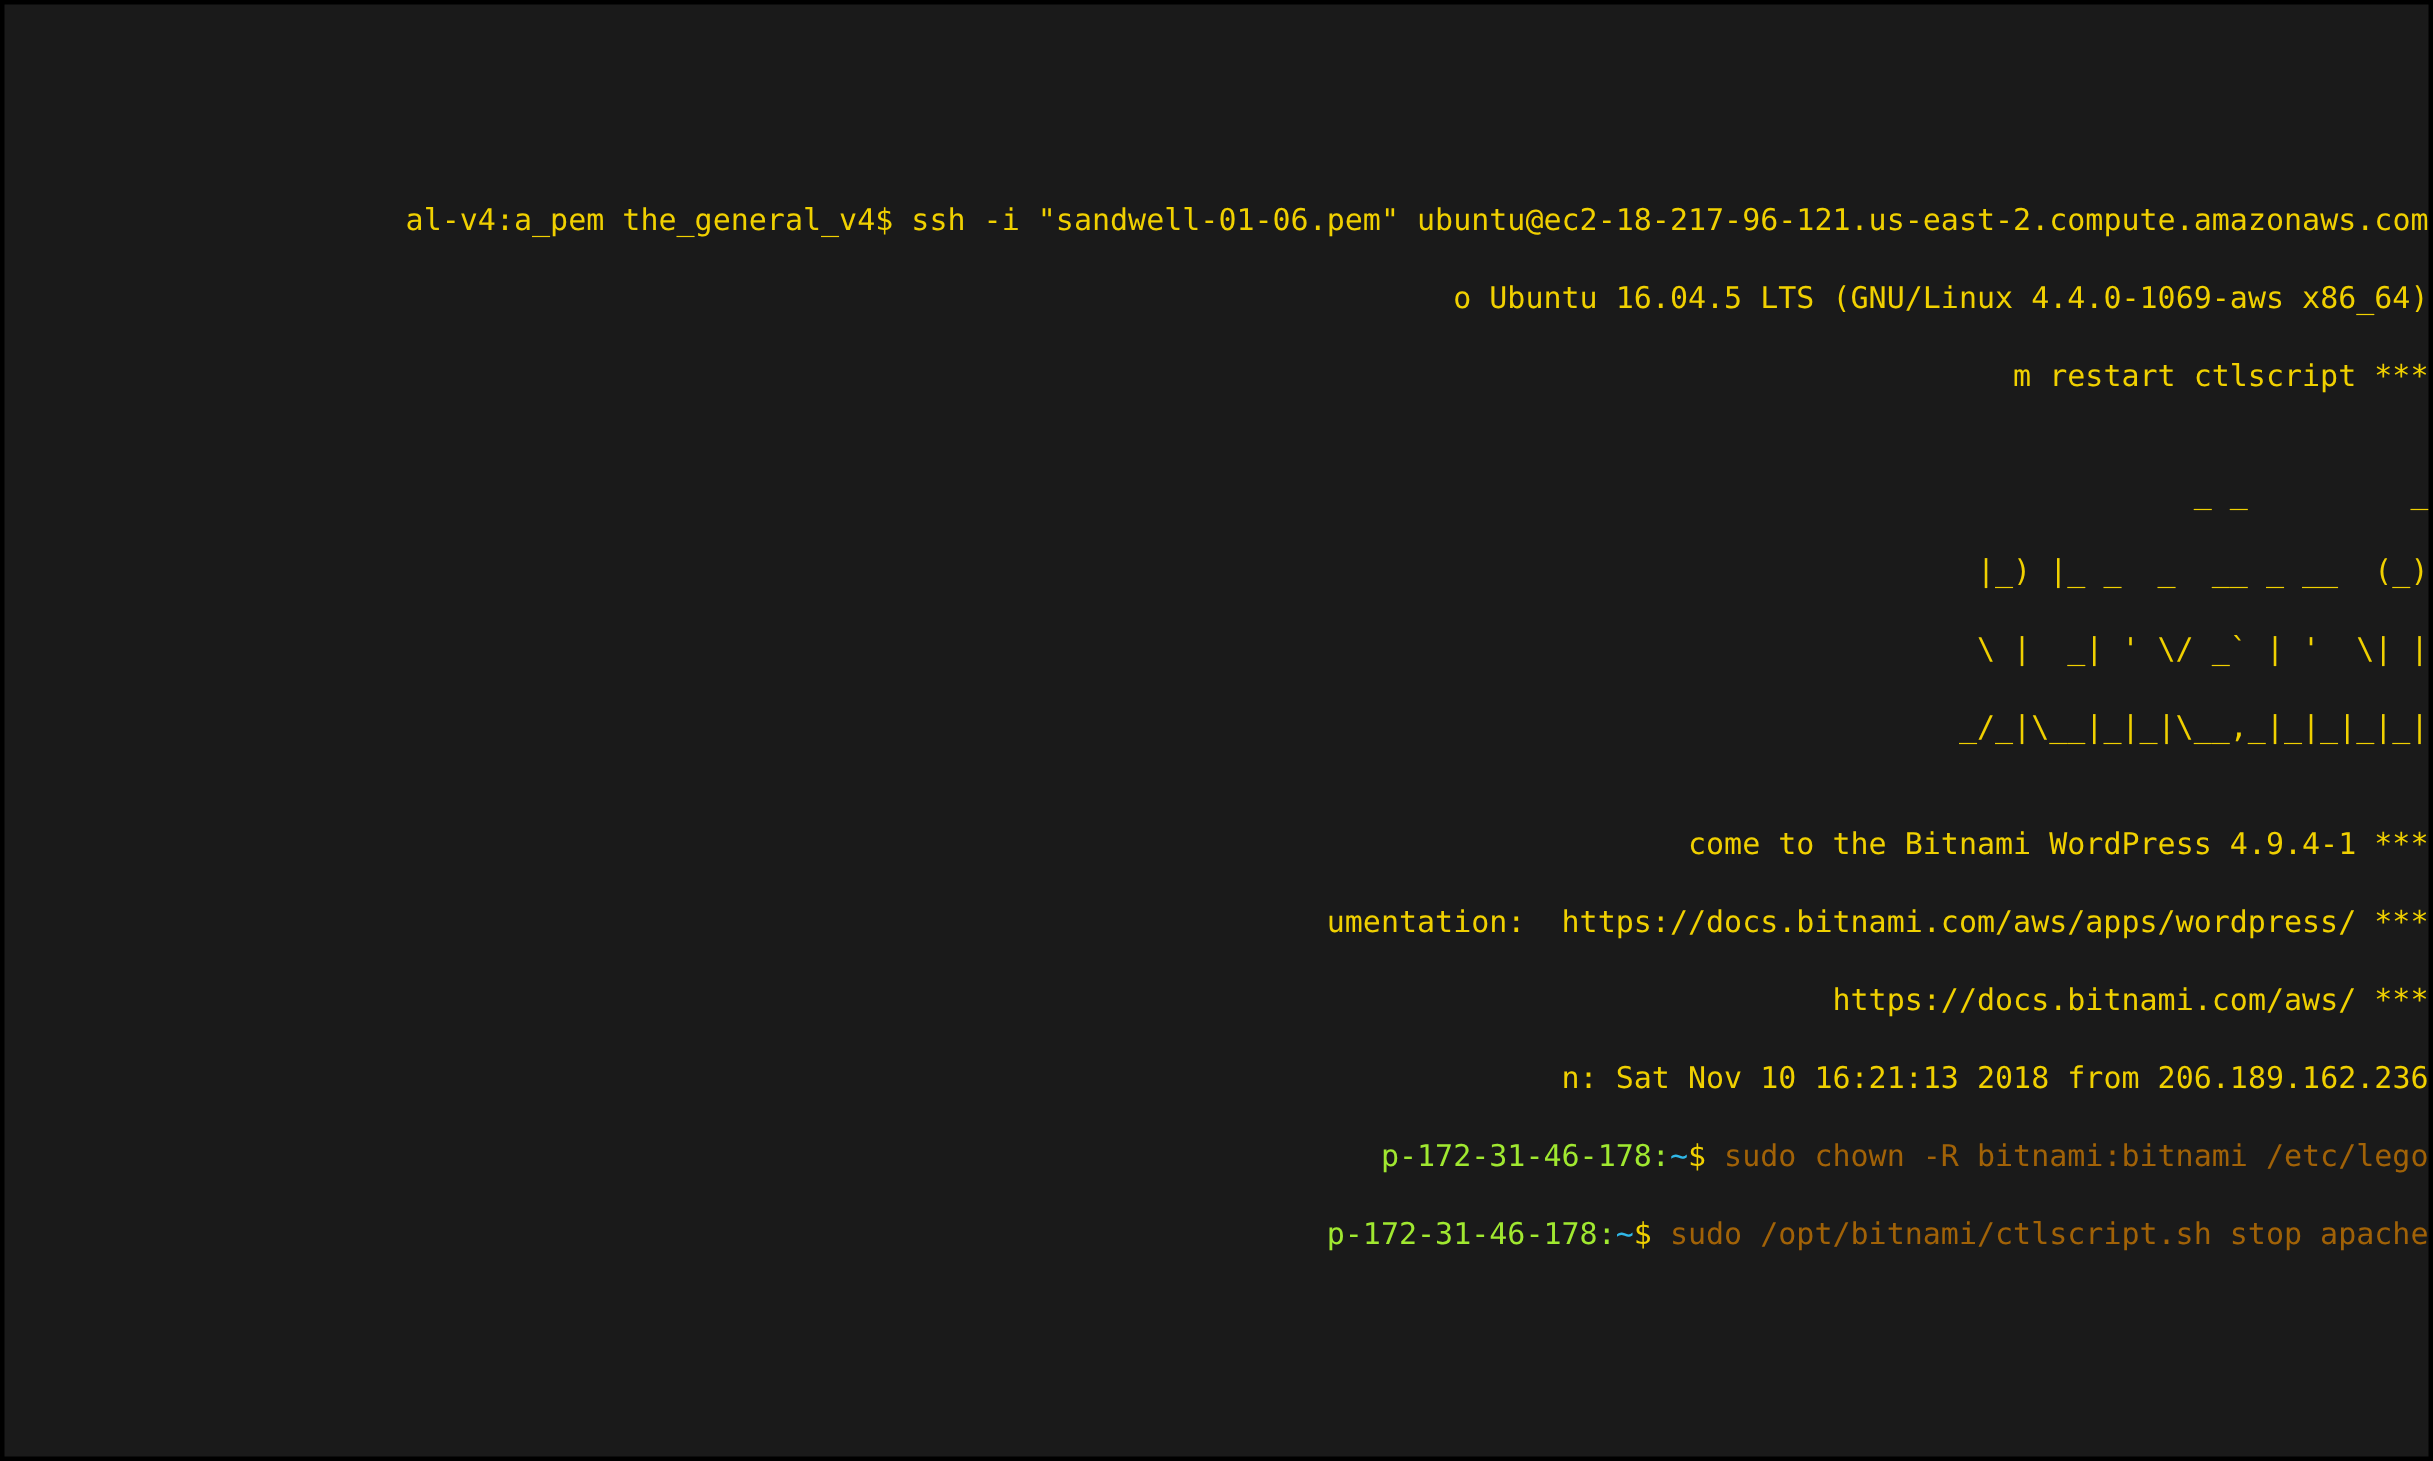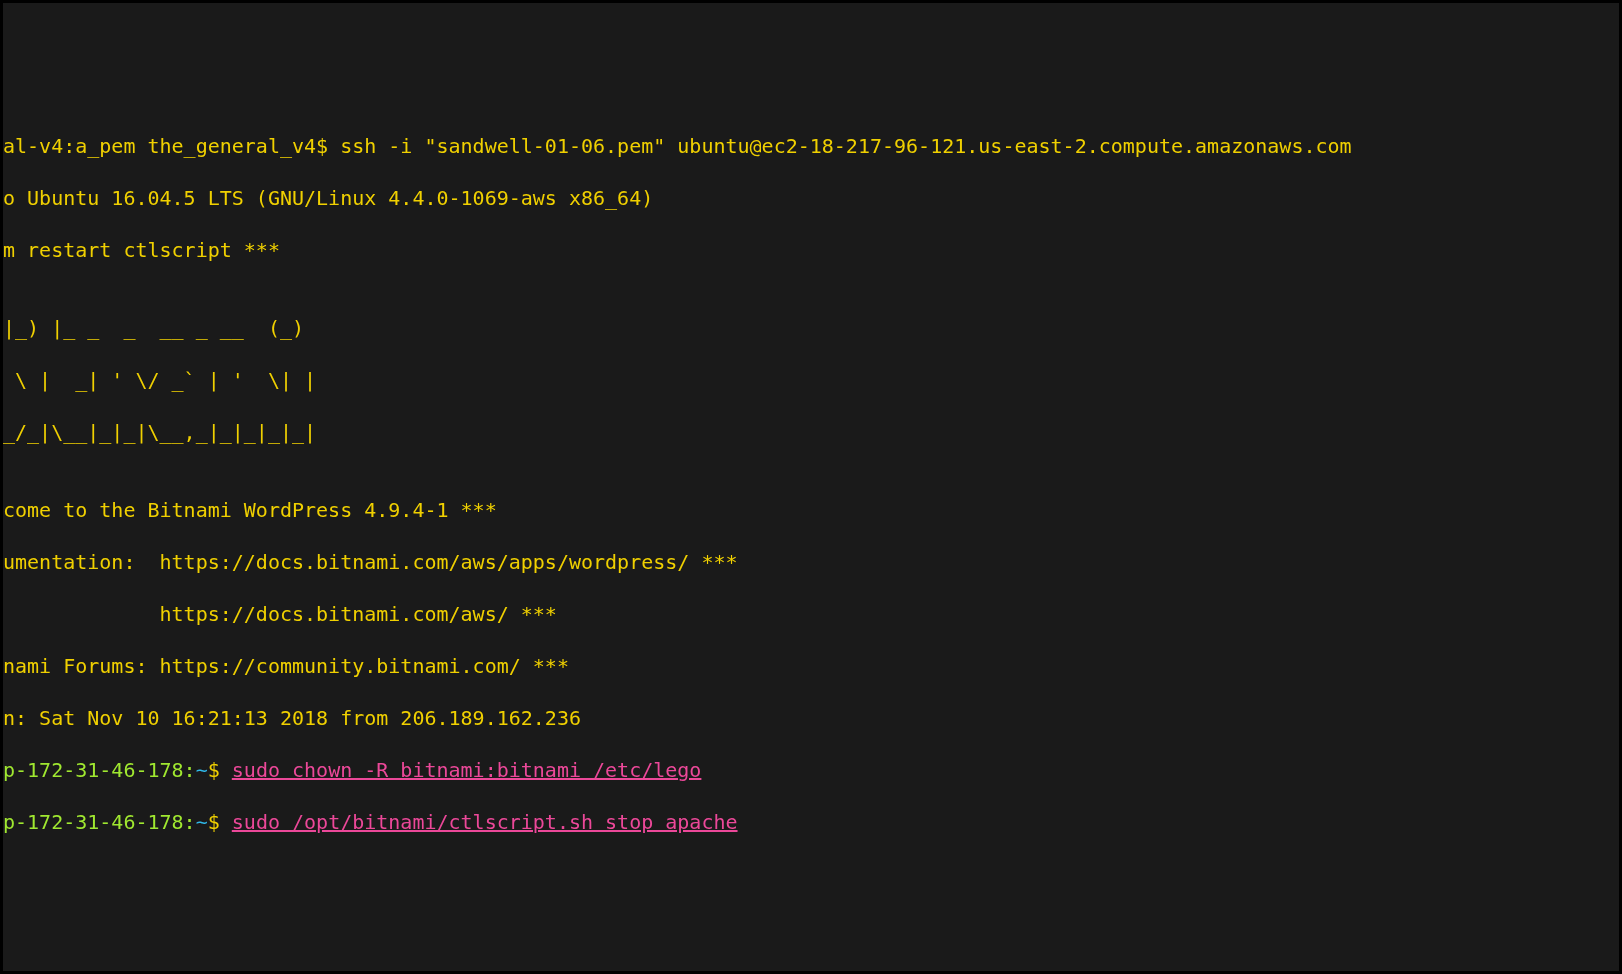"al-v4:a_pem the_general_v4$ ssh -i" .line { text-align: none -> right }
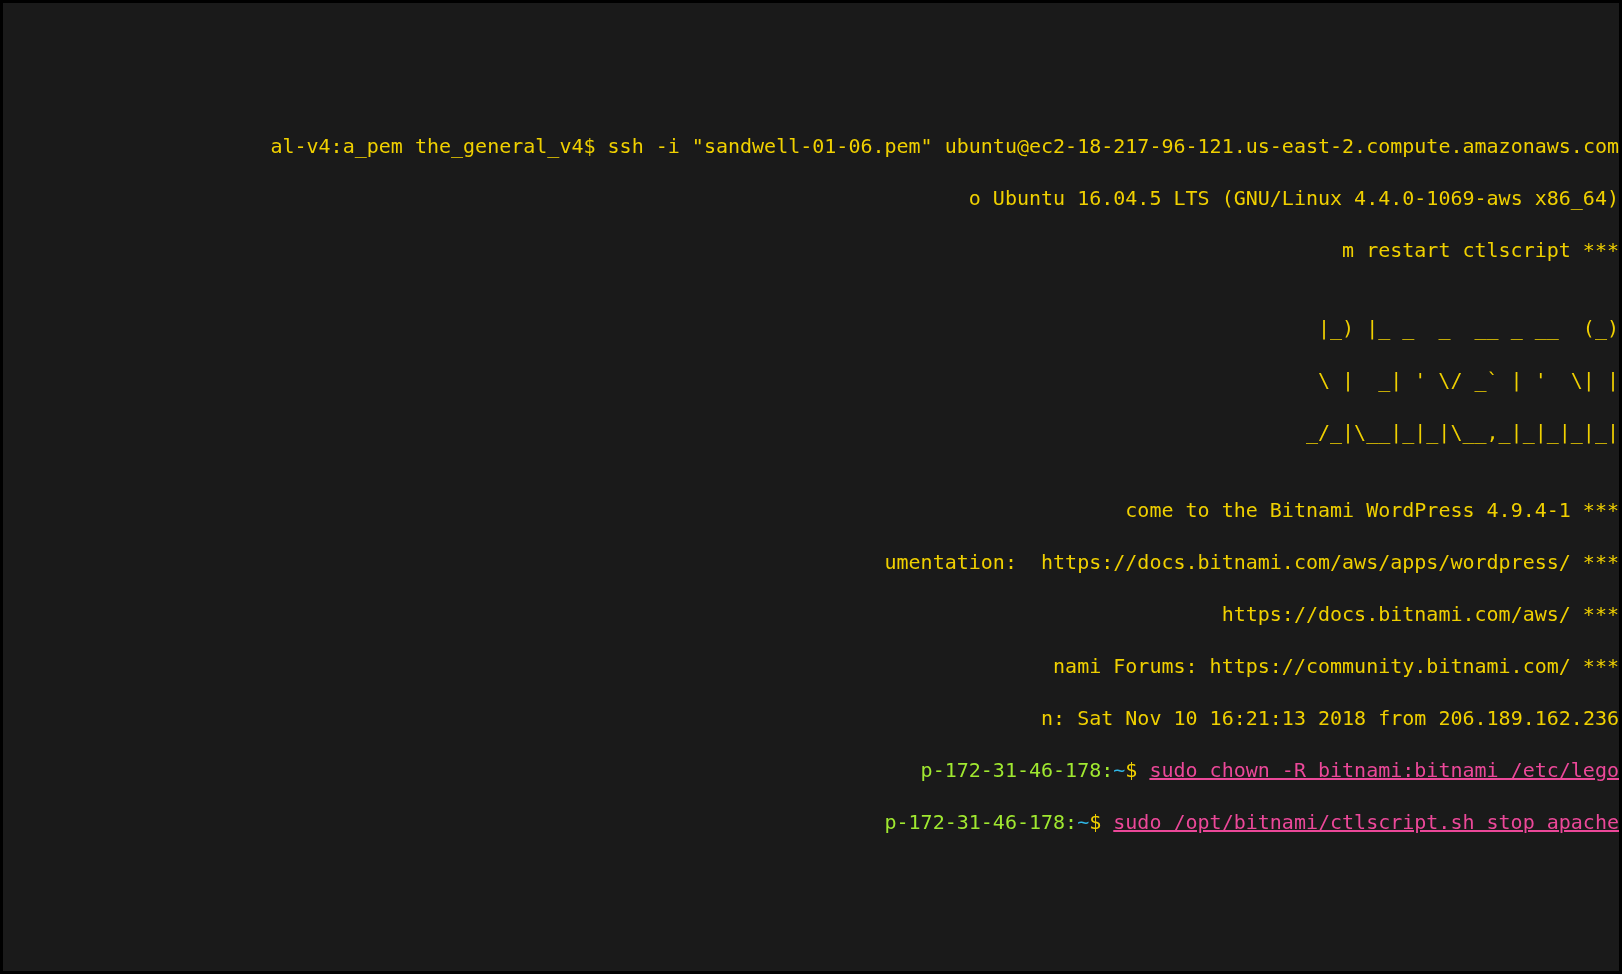"_ _ _" div.line { html: none -> <div>_ _ _</div> }
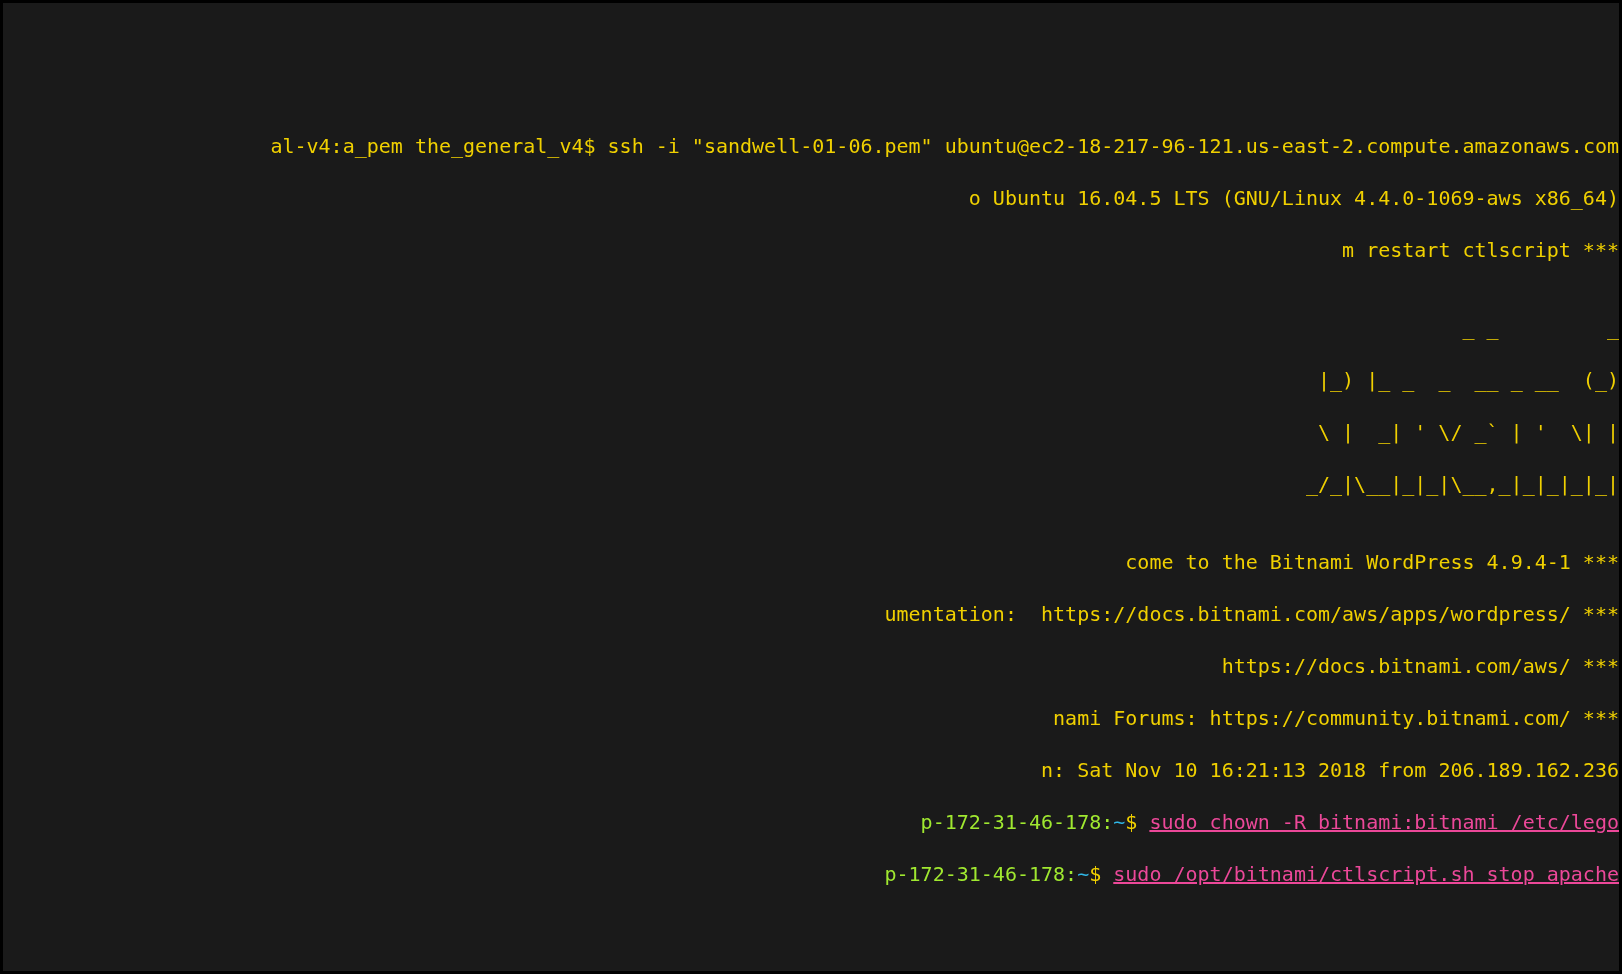"nami Forums:" div.line { html: <div>nami Forums: https://community.bitnami.com/ ***</div> -> none }
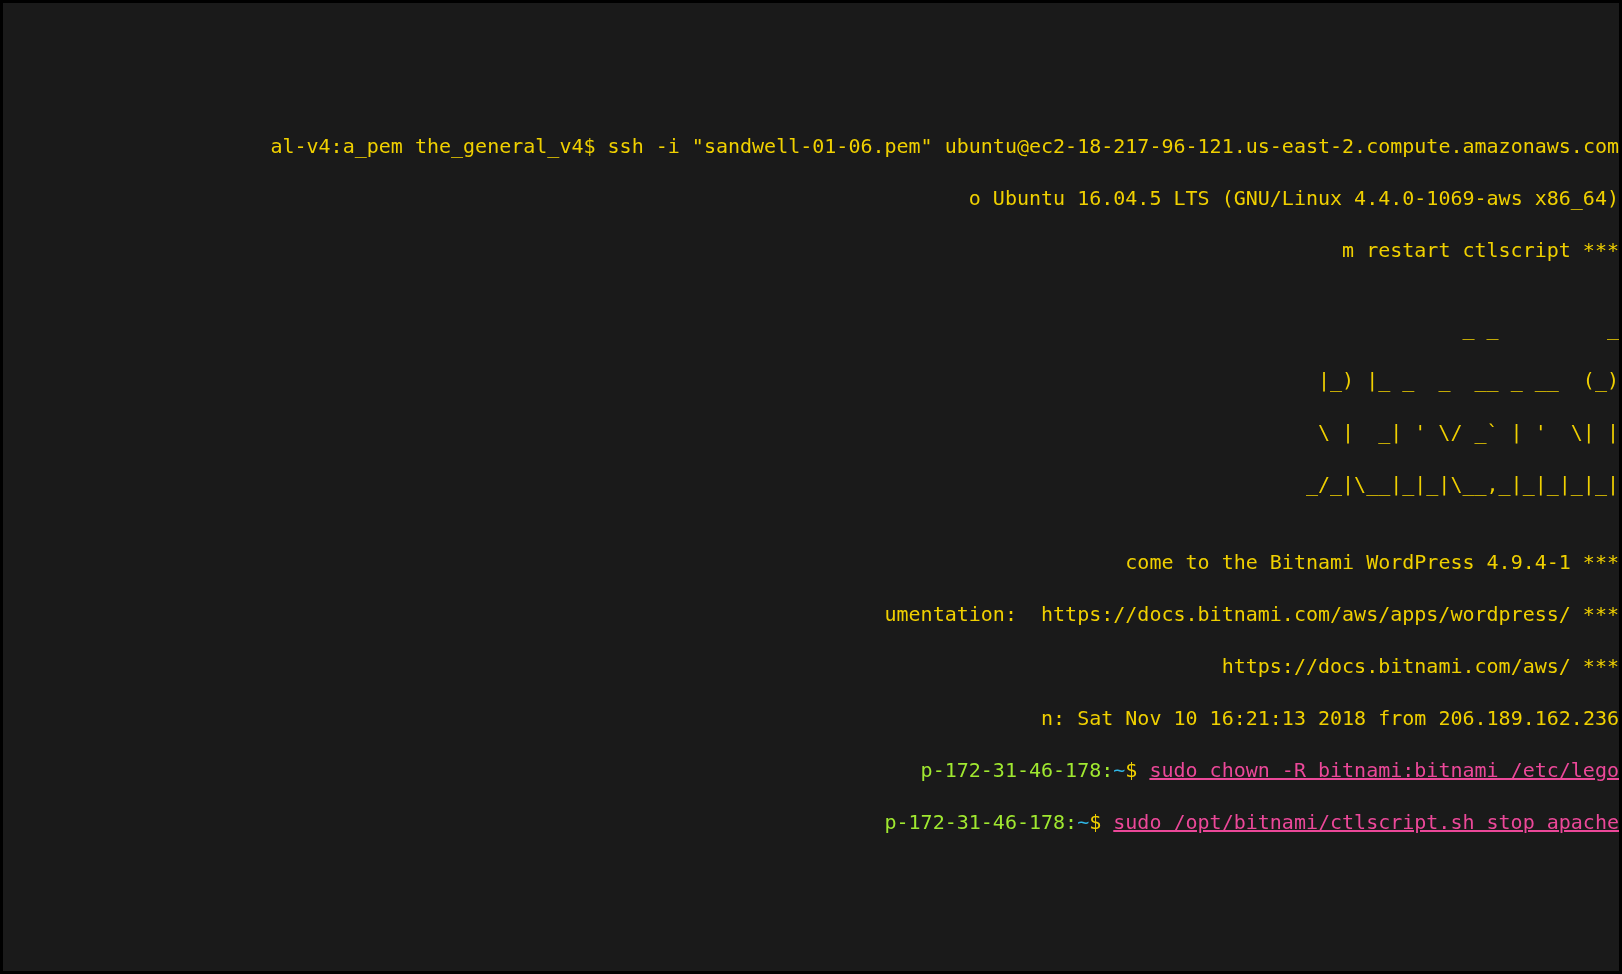"sudo chown -R bitnami:bitnami /etc/lego" .cmd { color: #ec4899 -> #a16207; text-decoration: underline -> none }
